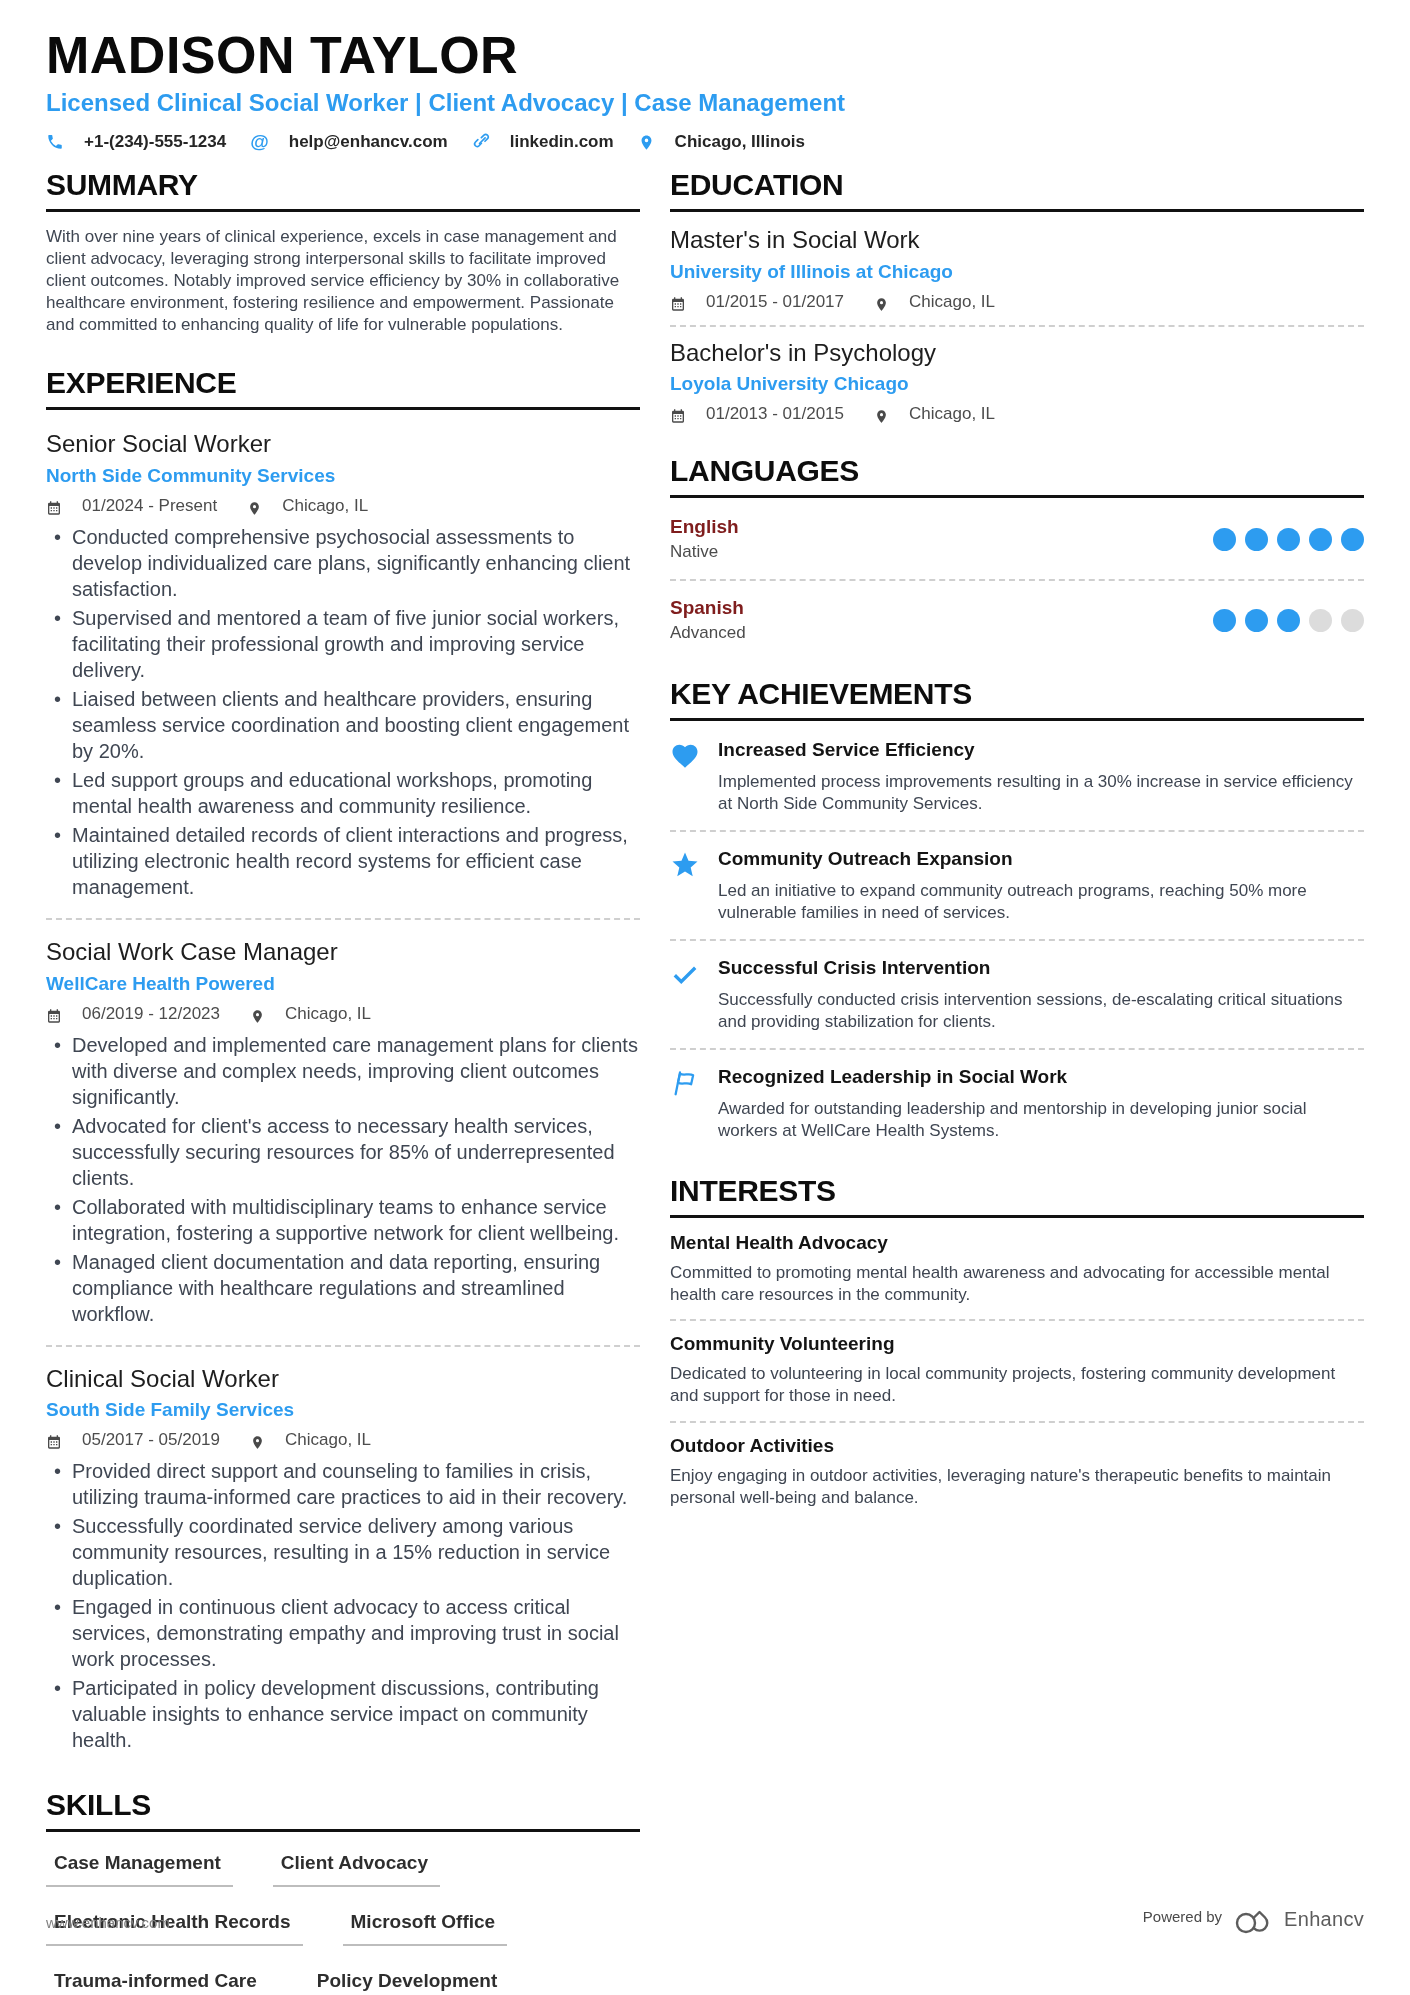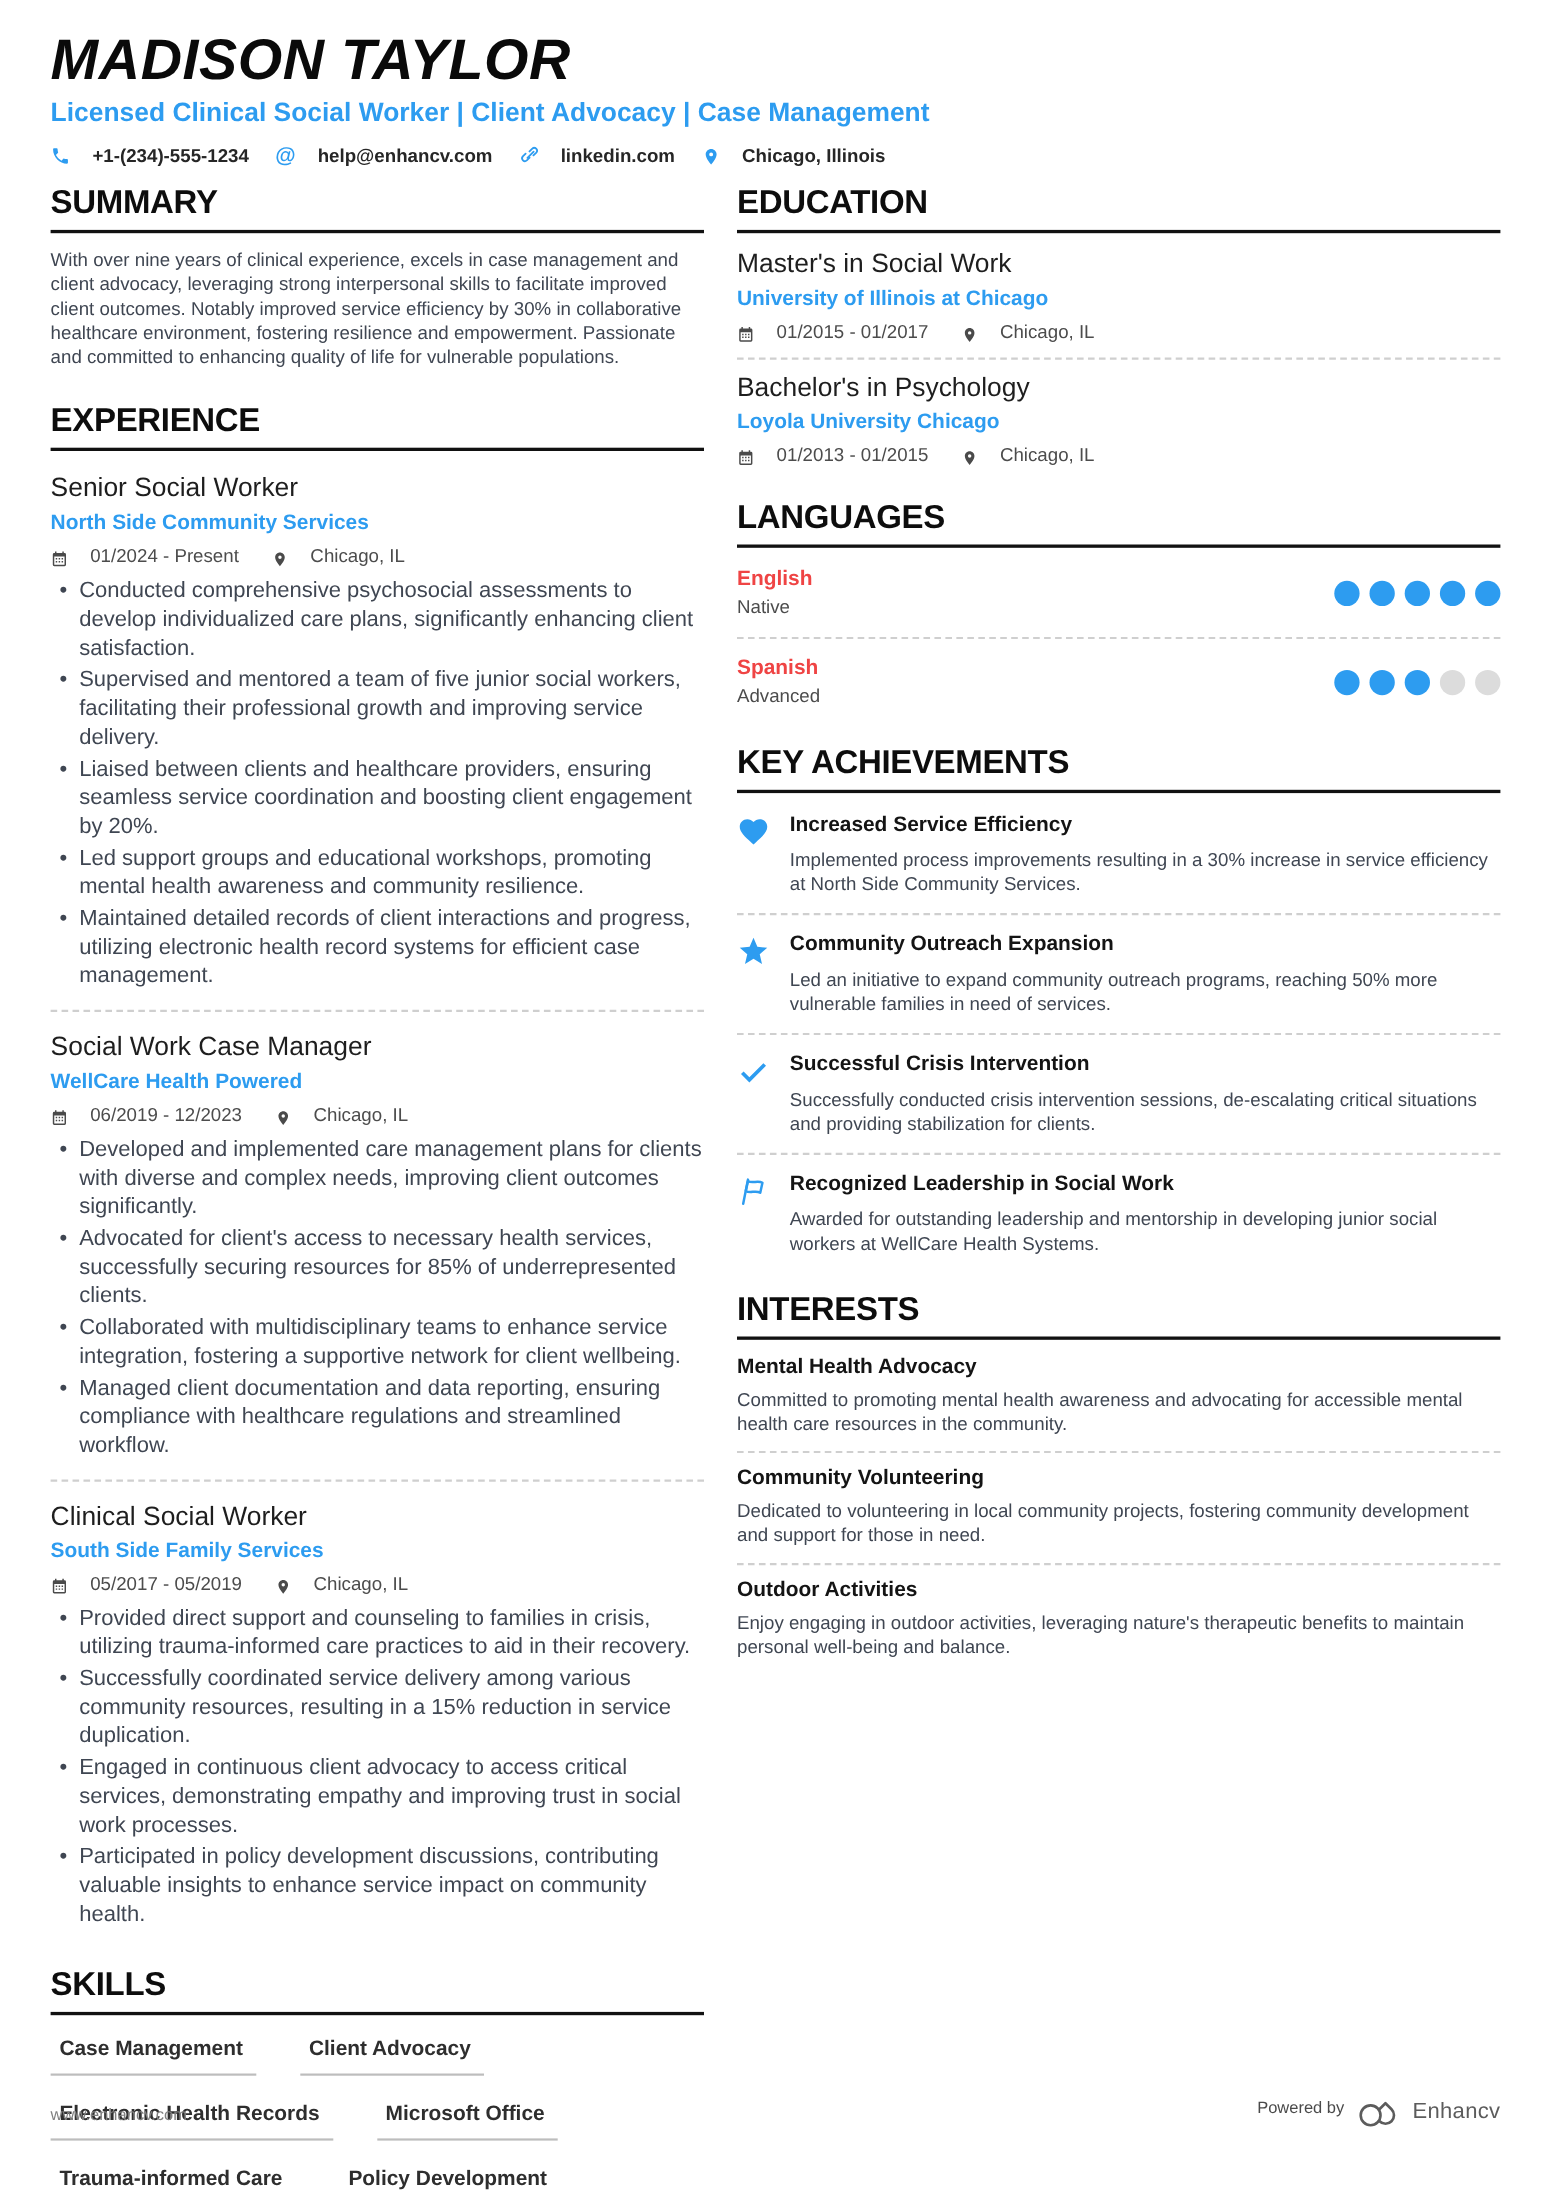"MADISON TAYLOR" .name { font-style: italic -> none }
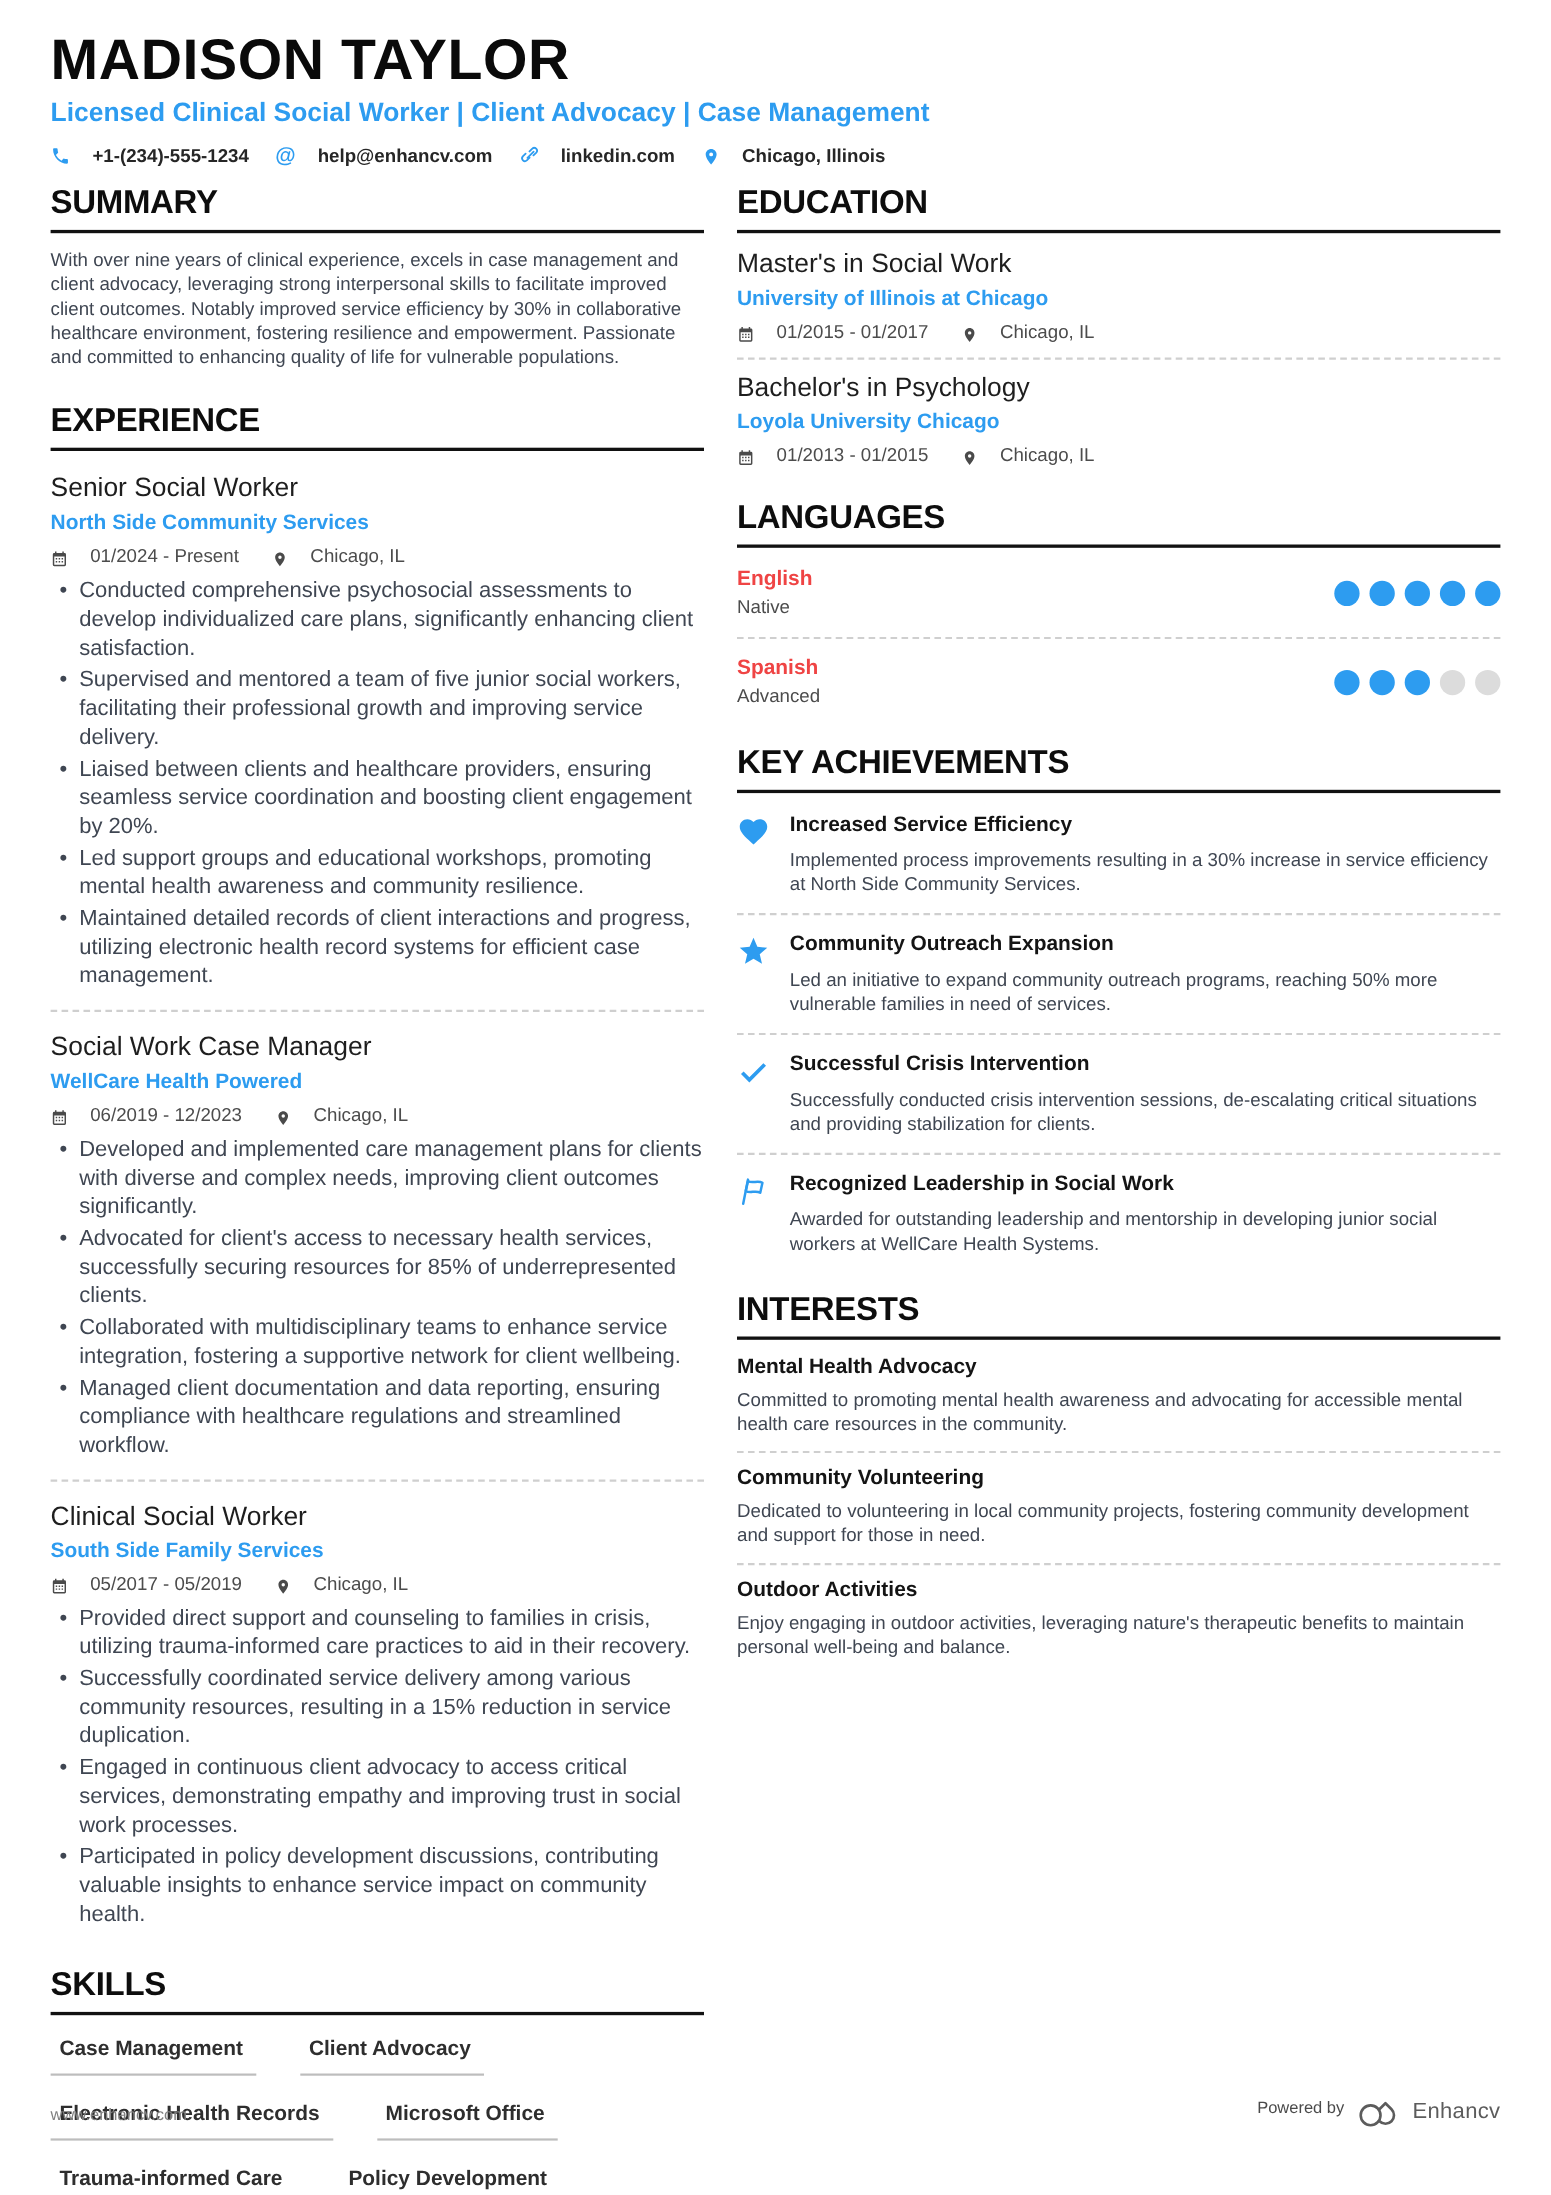"English" .lang-name { color: #ef4444 -> #7f1d1d }
